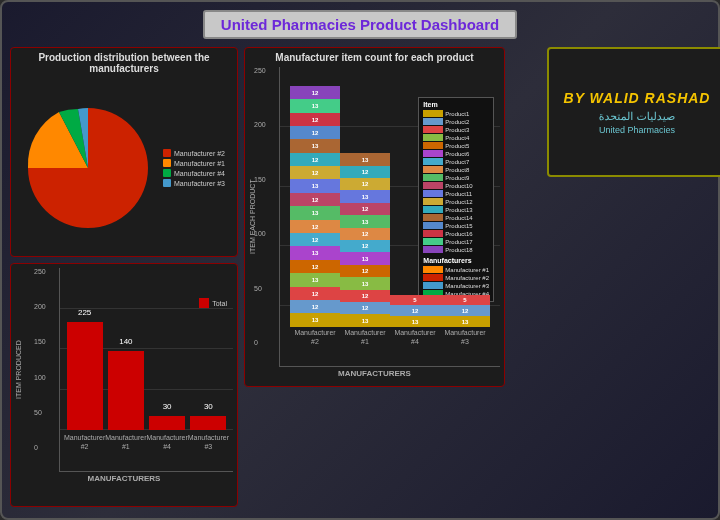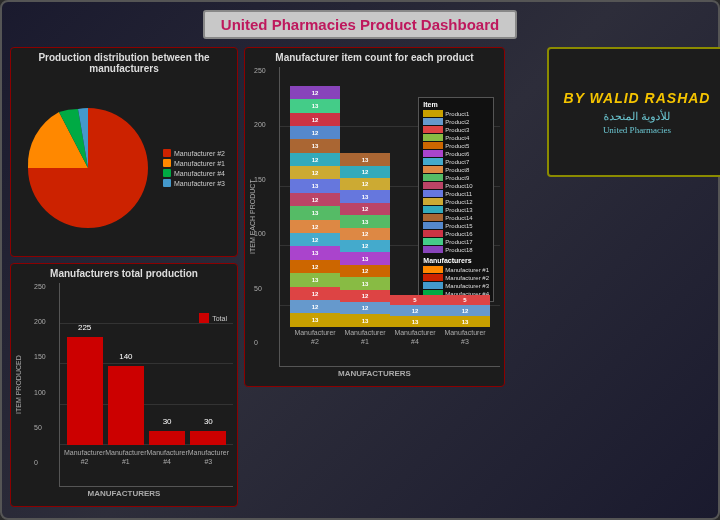"United Pharmacies Product Dashboard" .title-bar h1 { color: #be185d -> #6d28d9 }
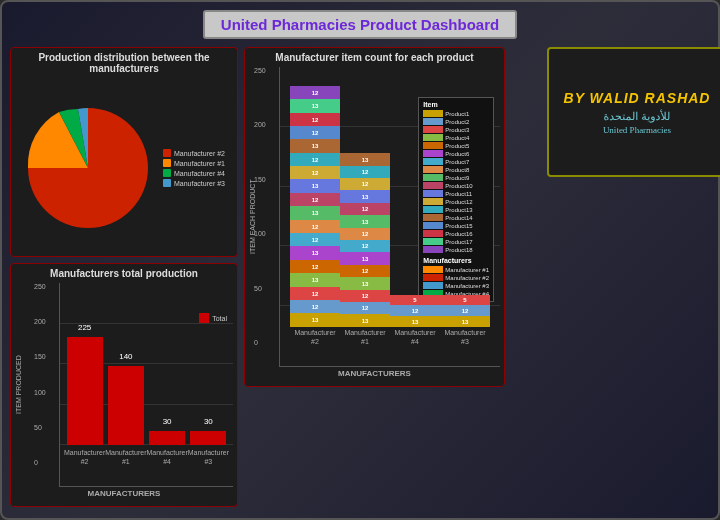"للأدوية المتحدة" div.credit-arabic { text: للأدوية -> صيدليات }
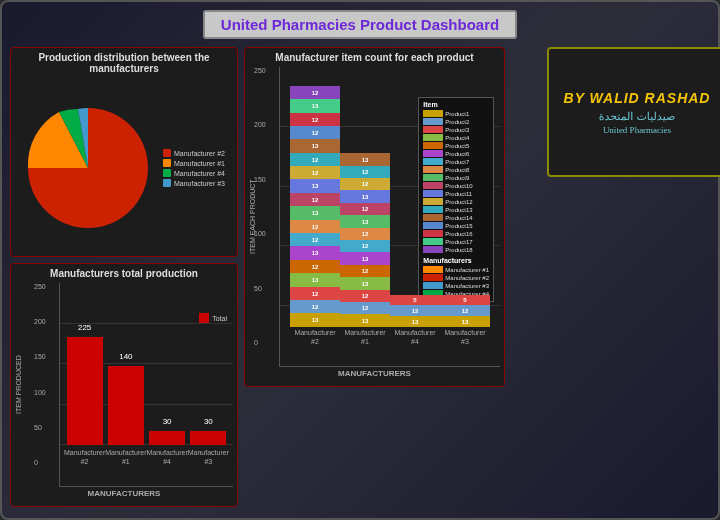"United Pharmacies" .credit-english { font-family: Liberation Serif, serif -> none }
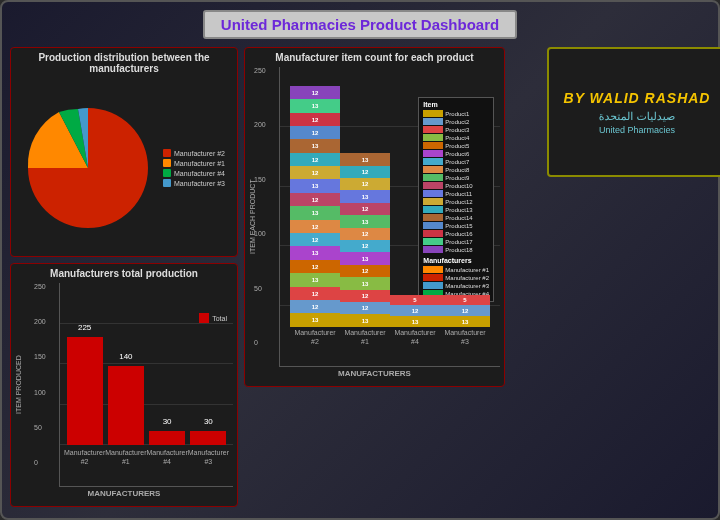"Manufacturers total production" div.panel-title { html: <div>Manufacturers total production</div> -> none }
